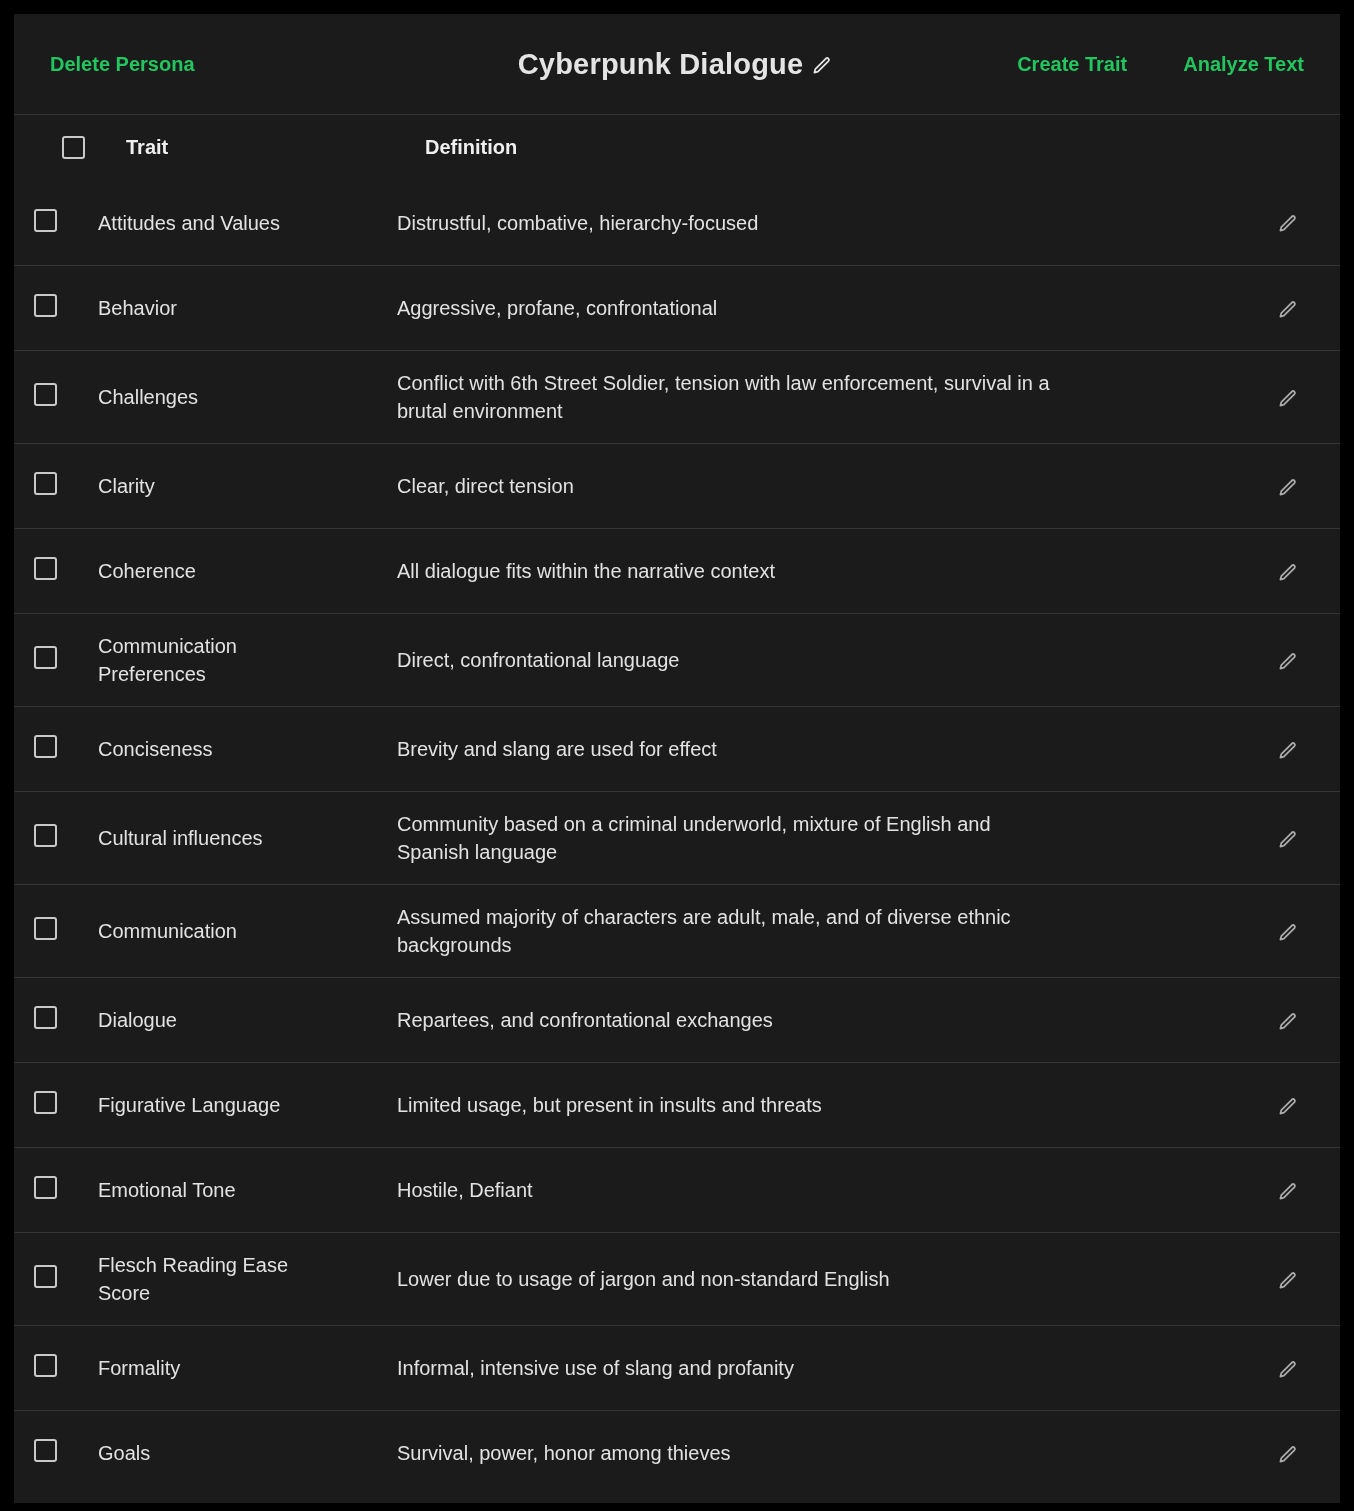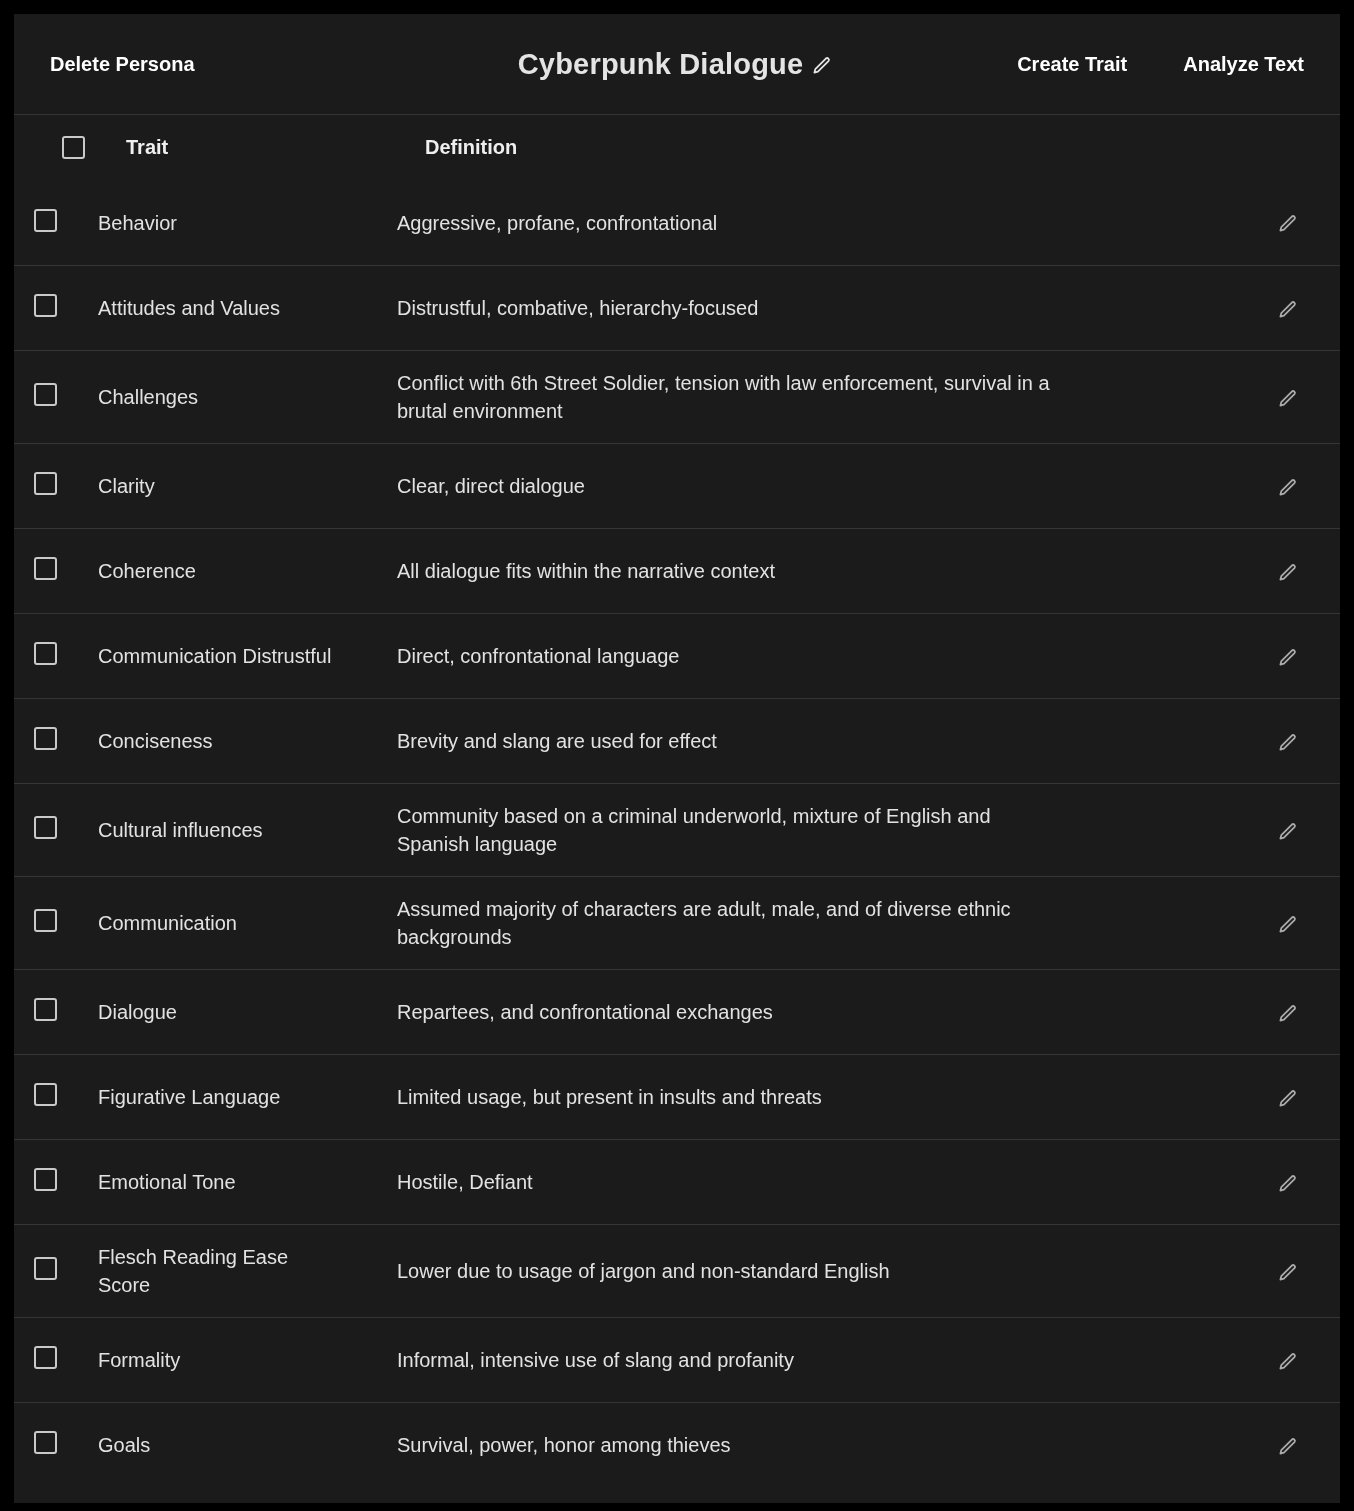"Delete Persona" .text-button { color: #ffffff -> #22c55e }
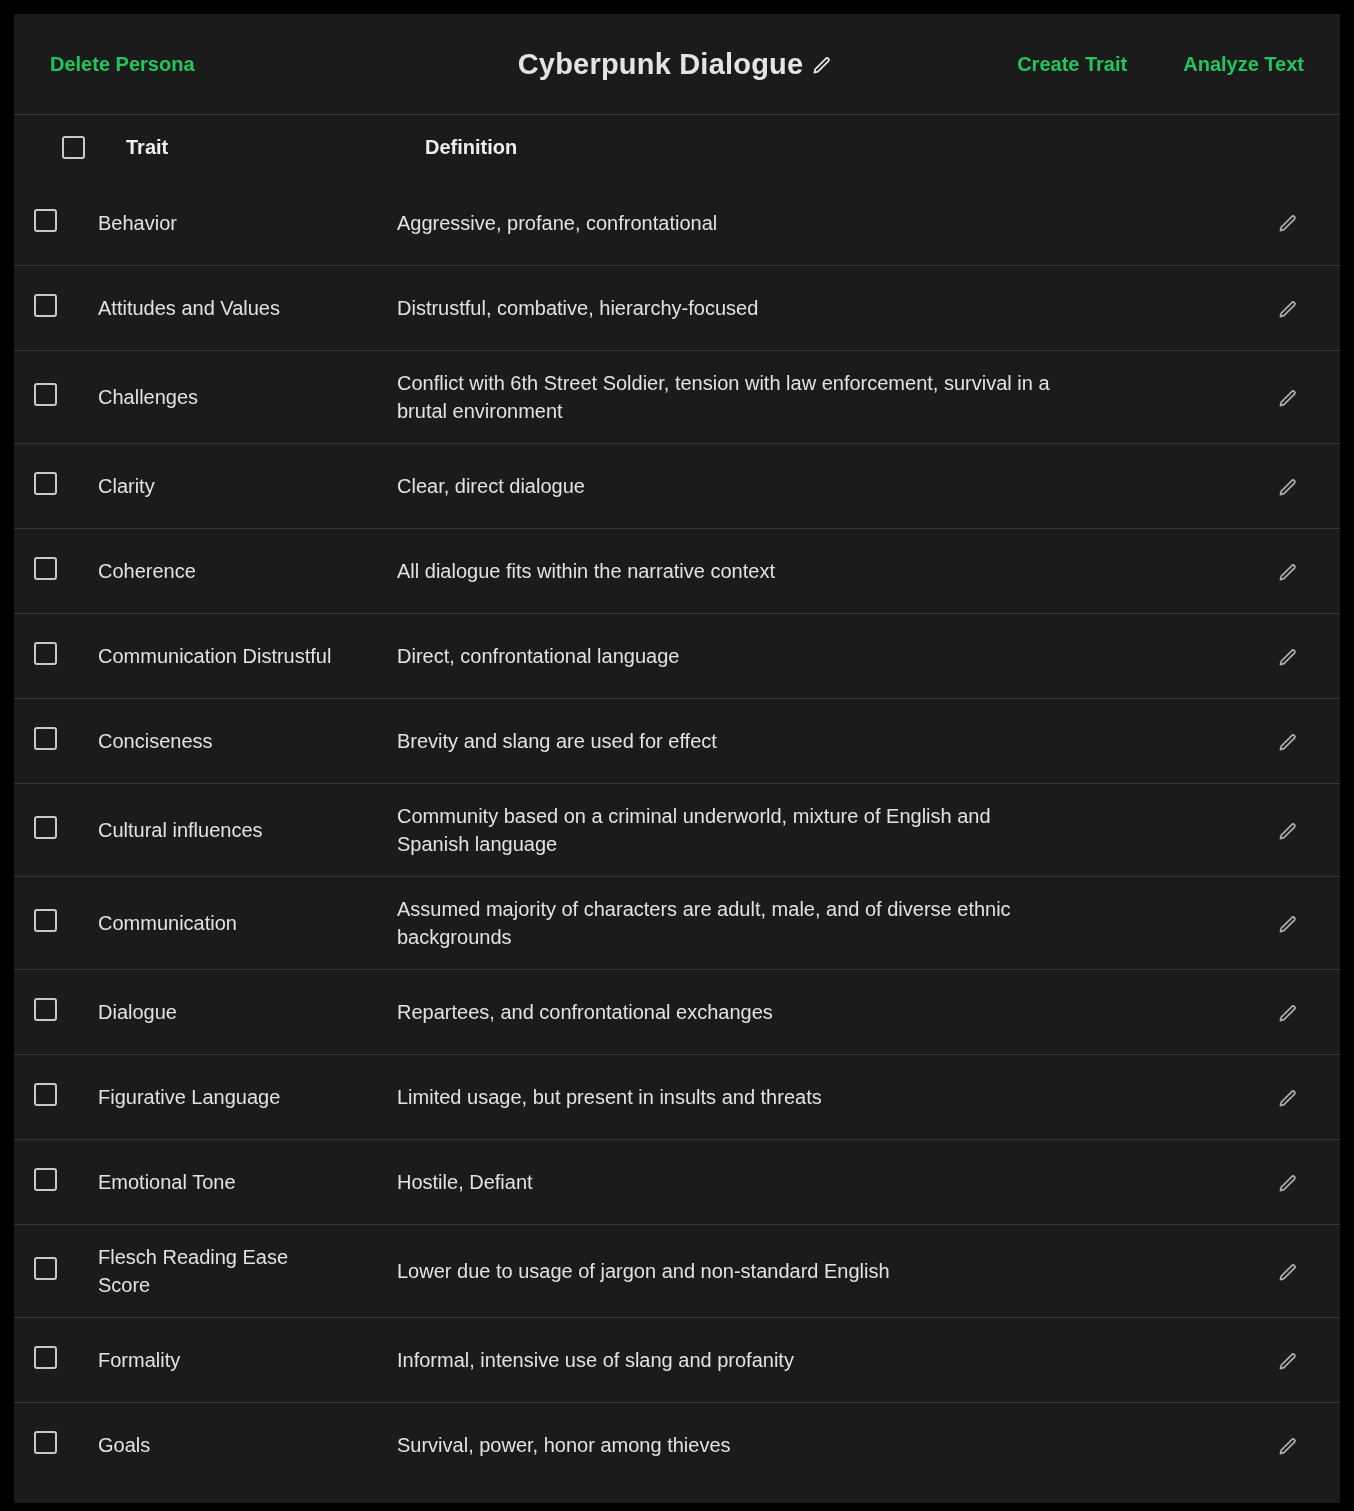"Behavior" div.trait-row { order: before "Attitudes and Values" -> after "Attitudes and Values" }
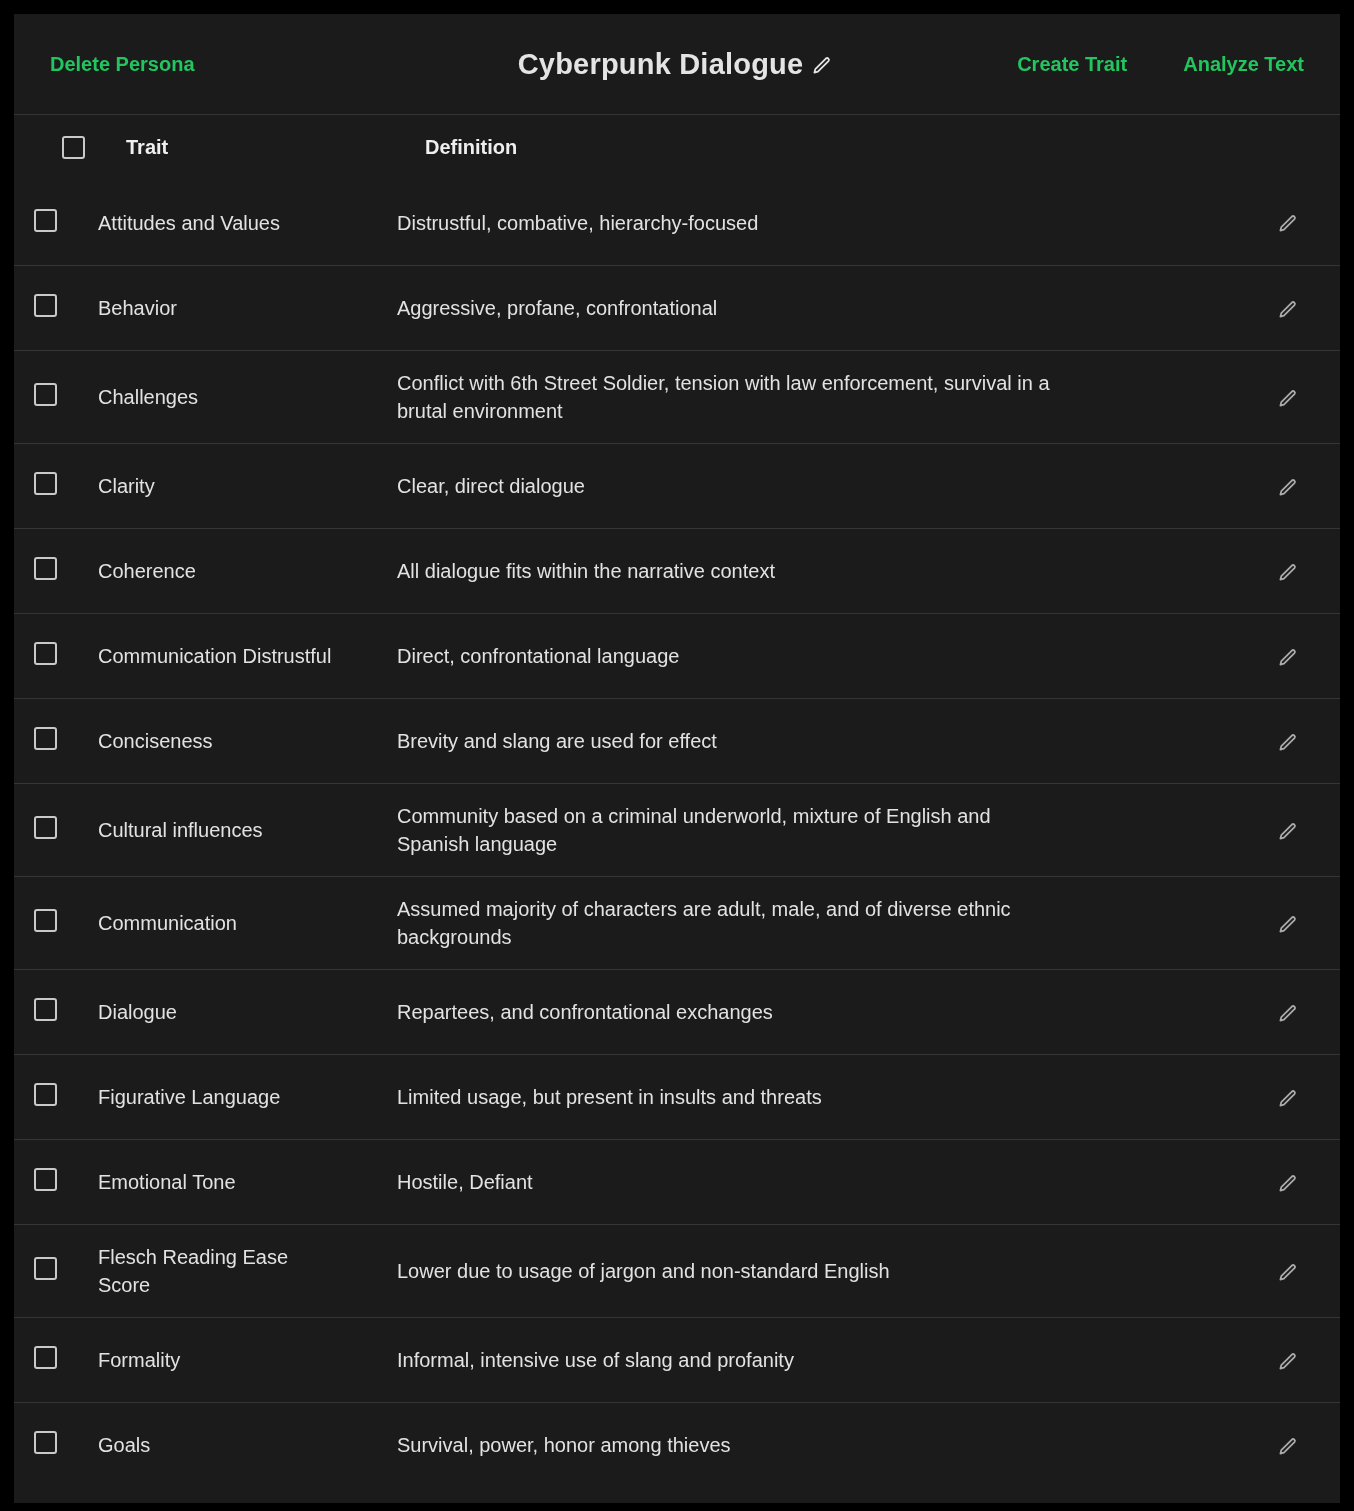"Clear, direct dialogue" span.col-def { text: dialogue -> tension }
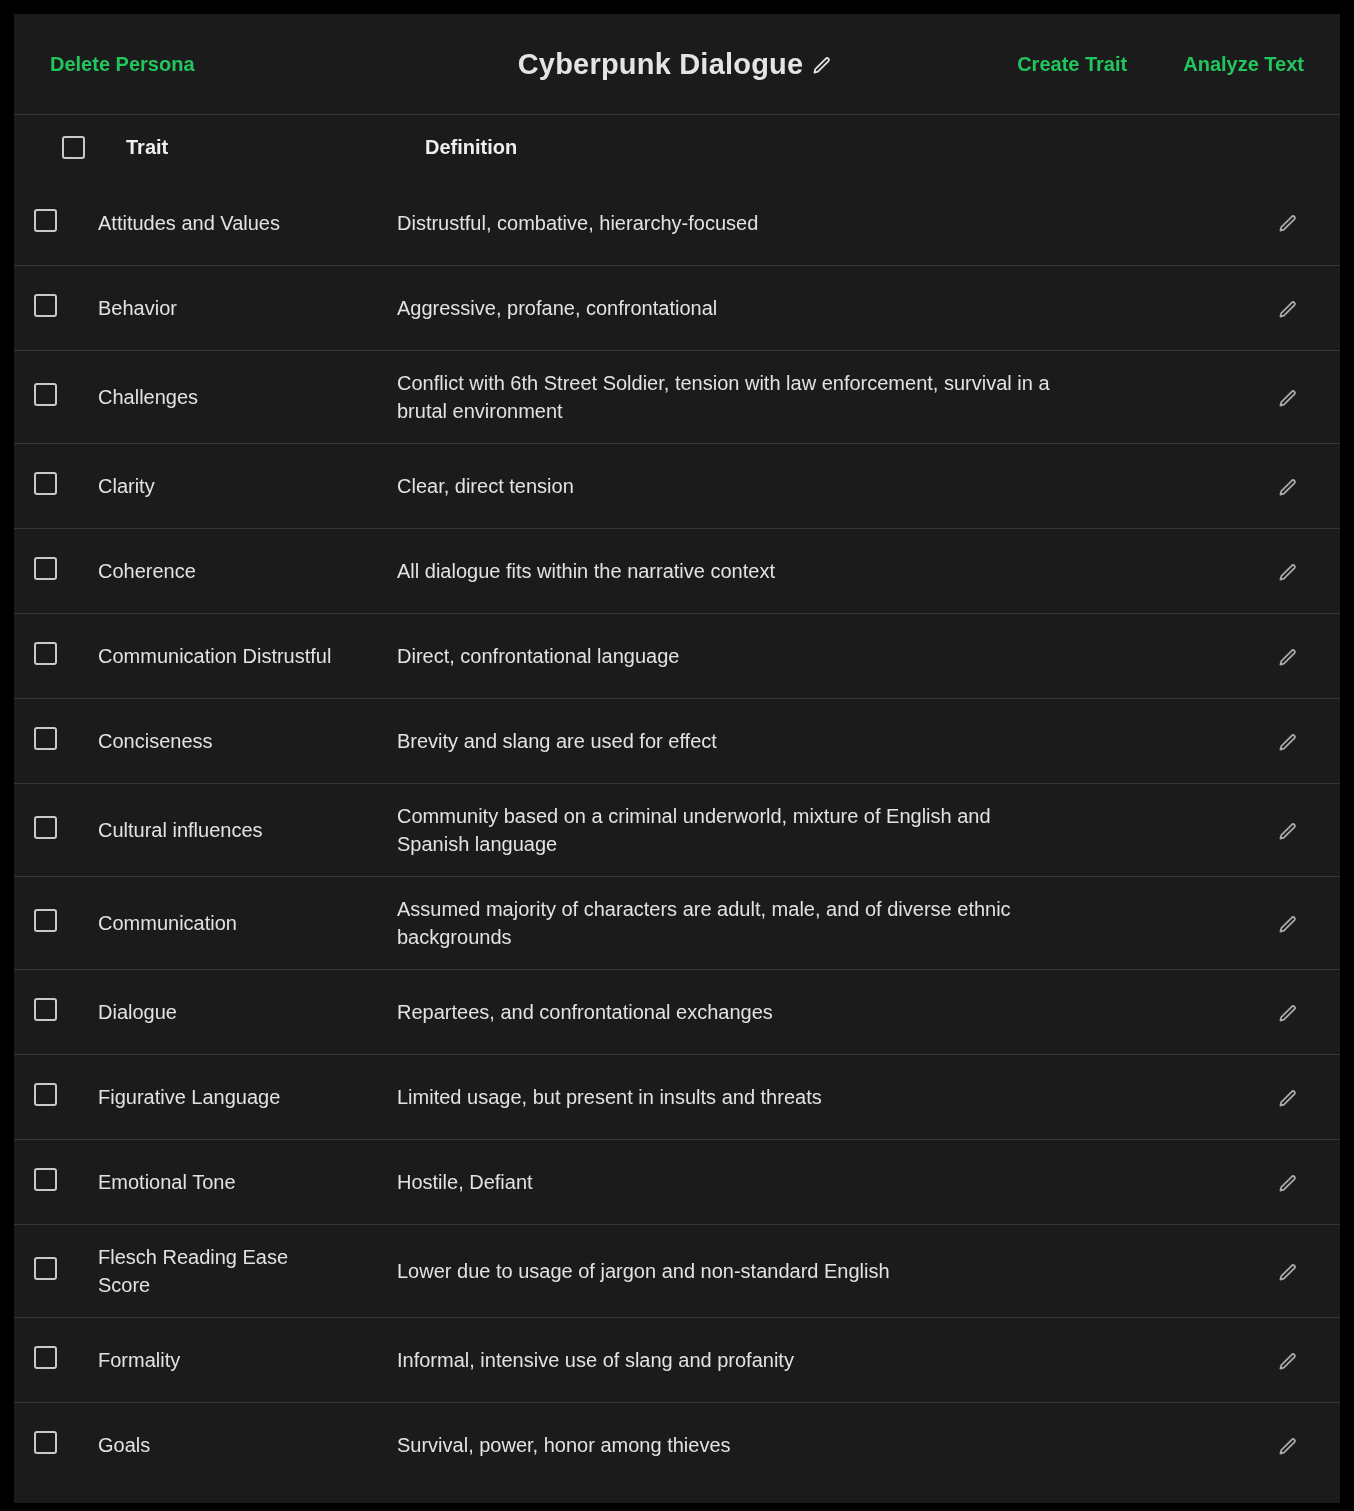"Communication Distrustful" span.col-trait { text: Distrustful -> Preferences }
